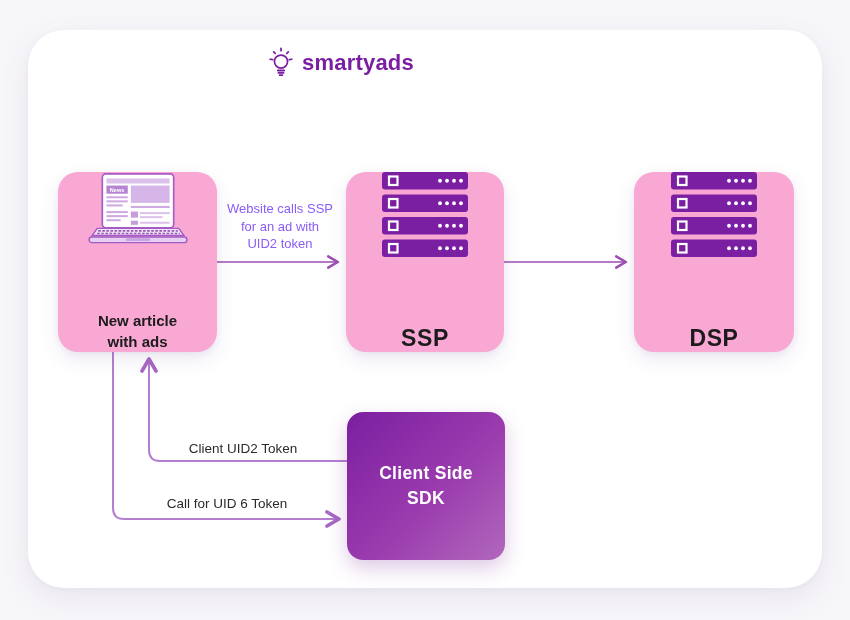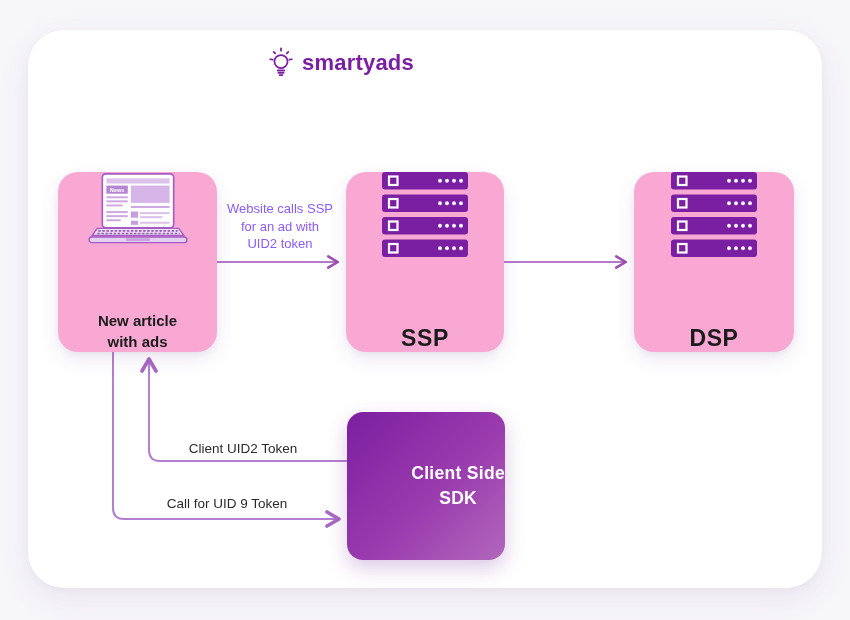"Client Side" .sdk-box { justify-content: flex-end -> center }
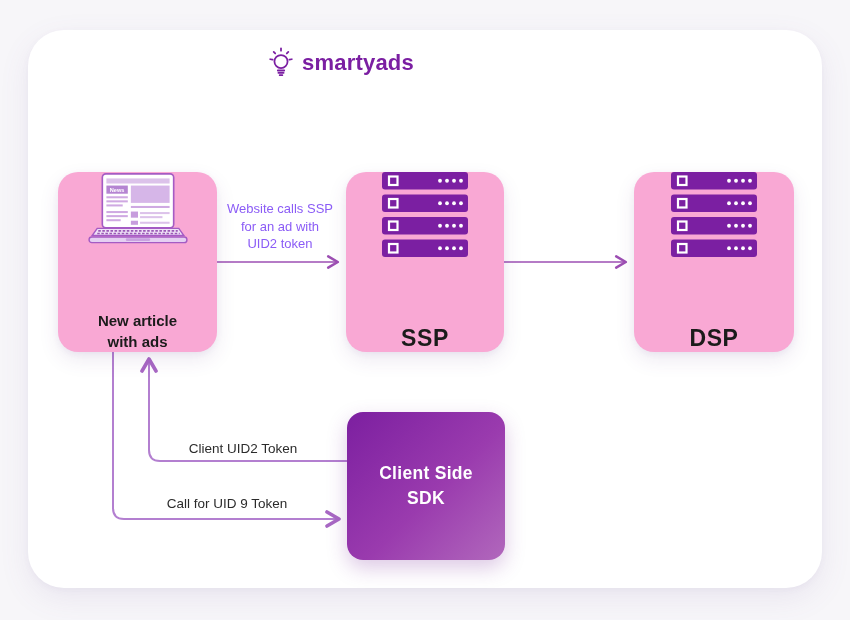"Call for UID 9 Token" div.conn-label { text: 9 -> 6 }
